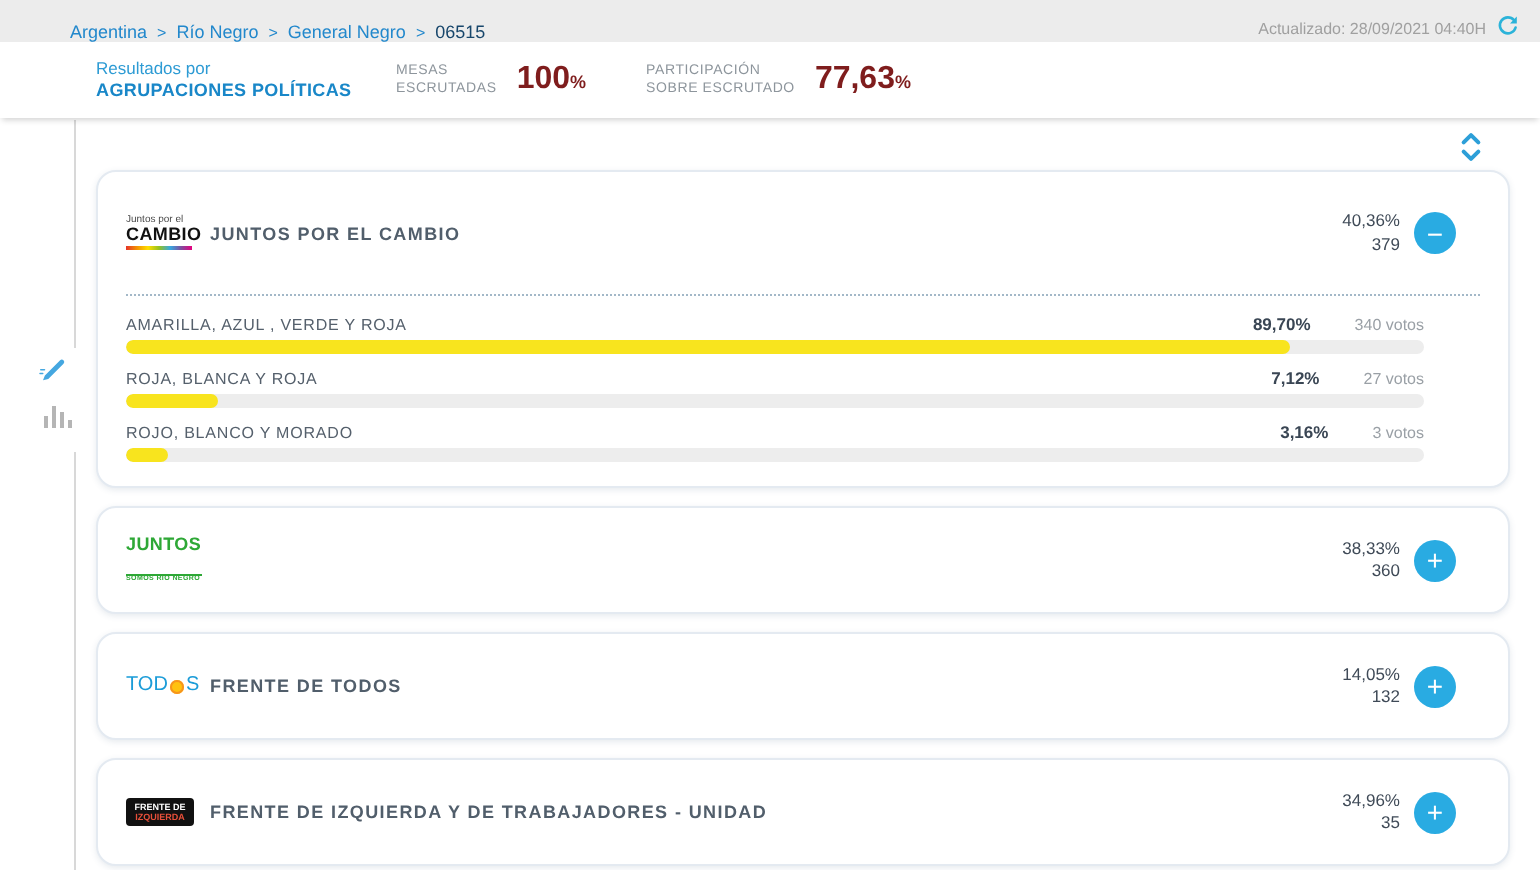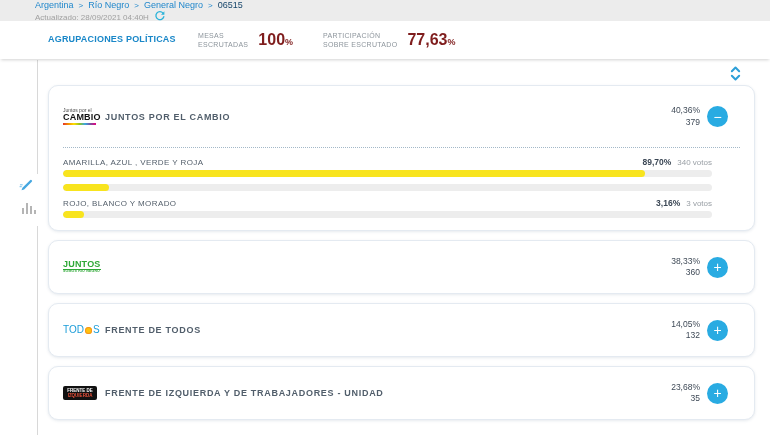"Argentina" .topbar { align-items: flex-start -> flex-end; flex-direction: column -> none }
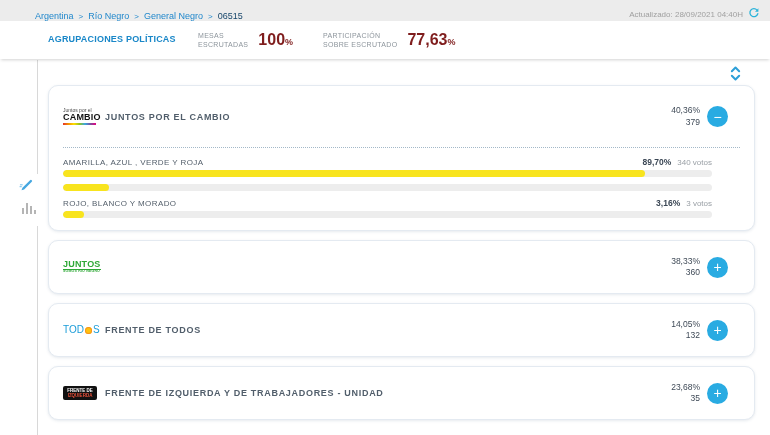"Resultados por" div.l1 { html: none -> <div>Resultados por</div> }
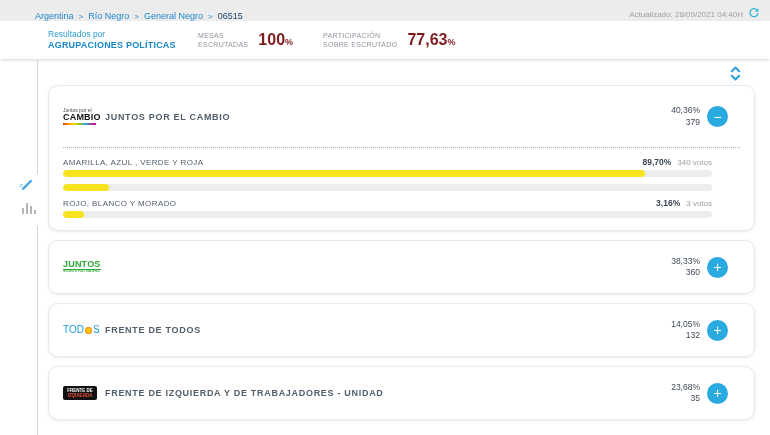"340 votos" .list-votes { margin-left: 6px -> 22px }
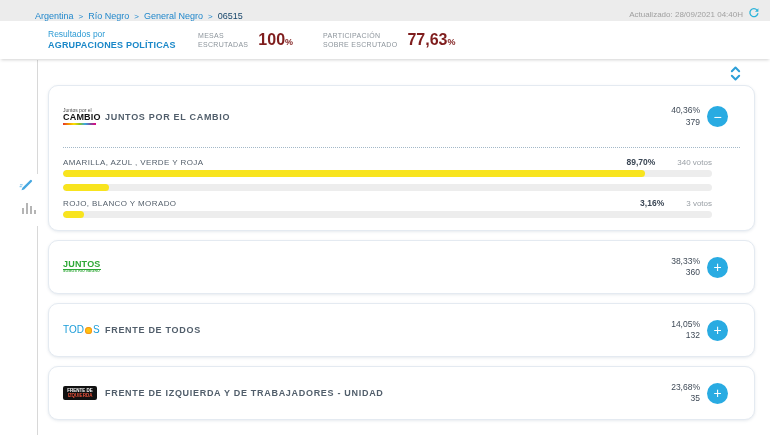"ROJA, BLANCA Y ROJA" div.list-line { html: none -> <div> <div>ROJA, BLANCA Y ROJA</div> <div>7,12%</div> <div>27 votos</div> </div> }
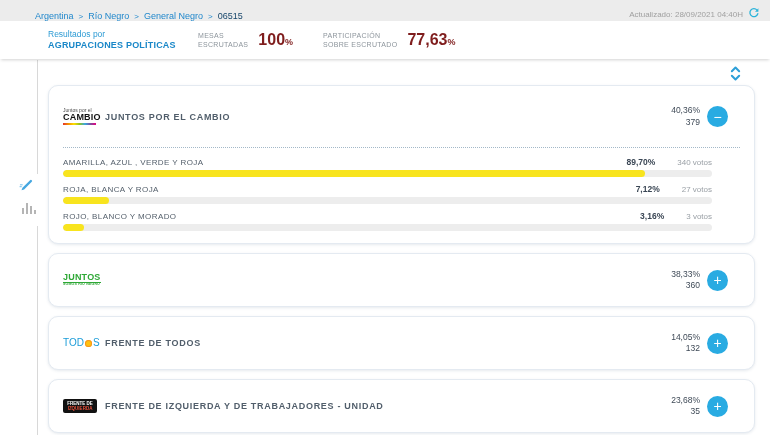"JUNTOS" .logo-juntos .lj-main { padding-bottom: 0 -> 10px }
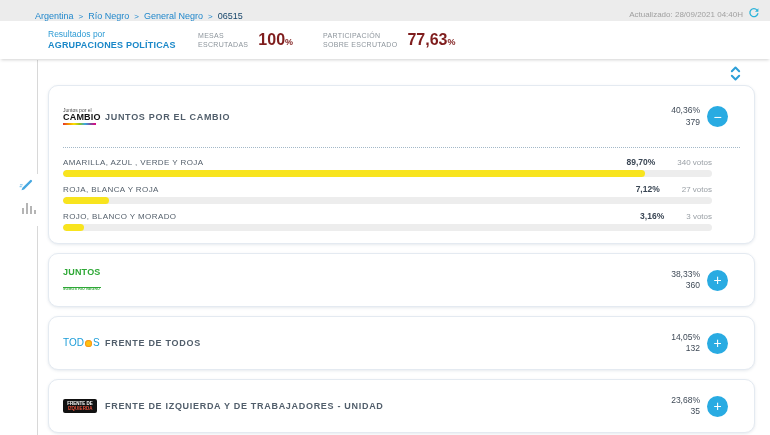"23,68%" div.pct { text: 23,68% -> 34,96% }
